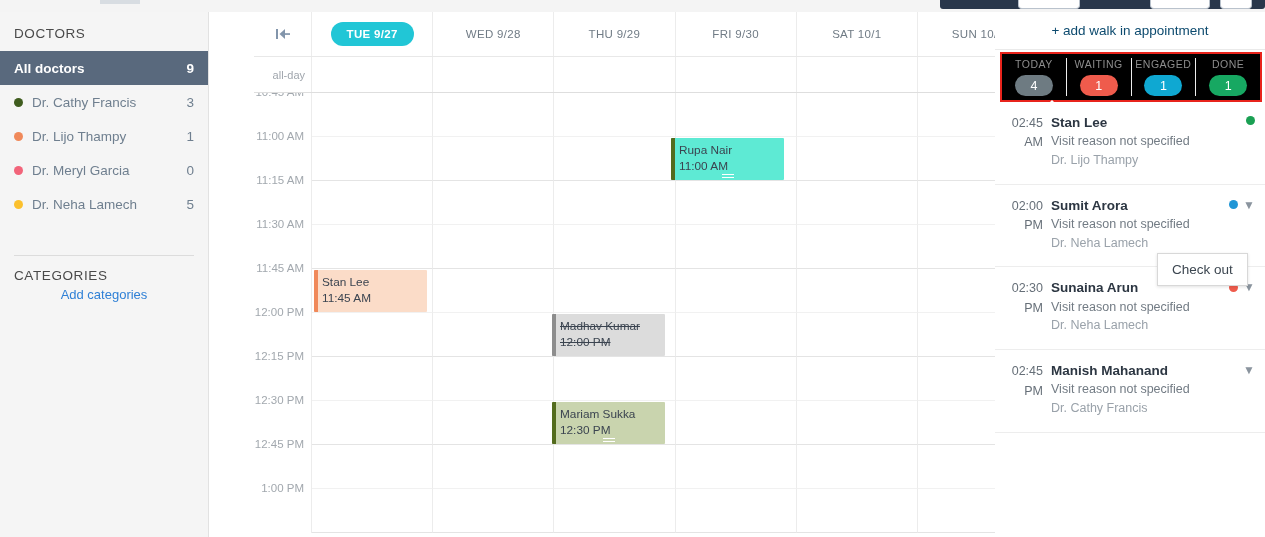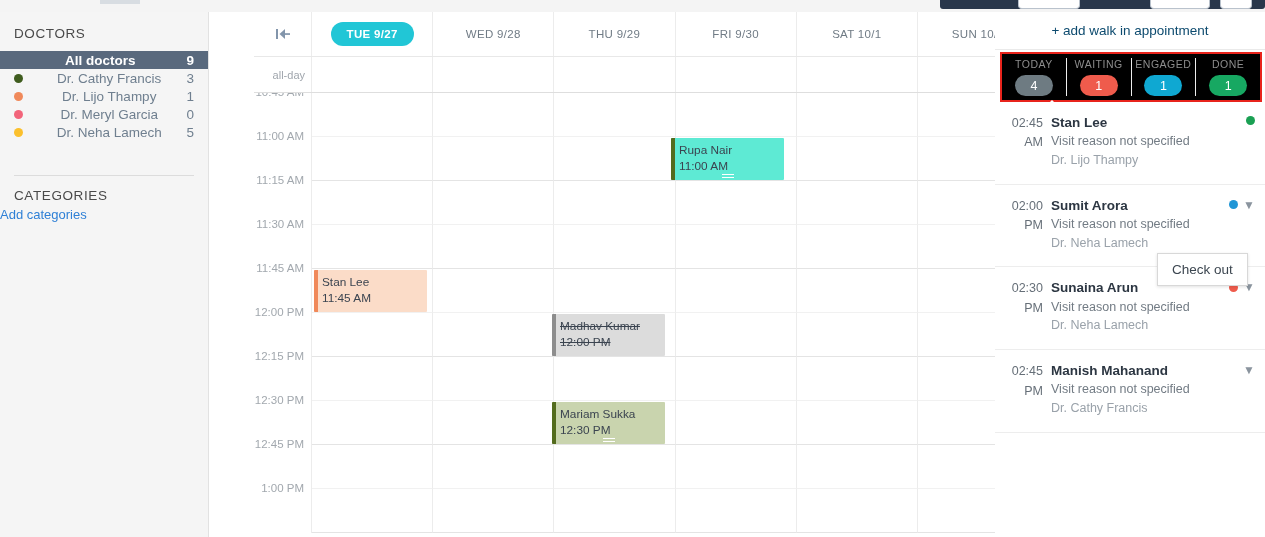"All doctors" .doc-row { height: 18px -> 34px; text-align: center -> none }
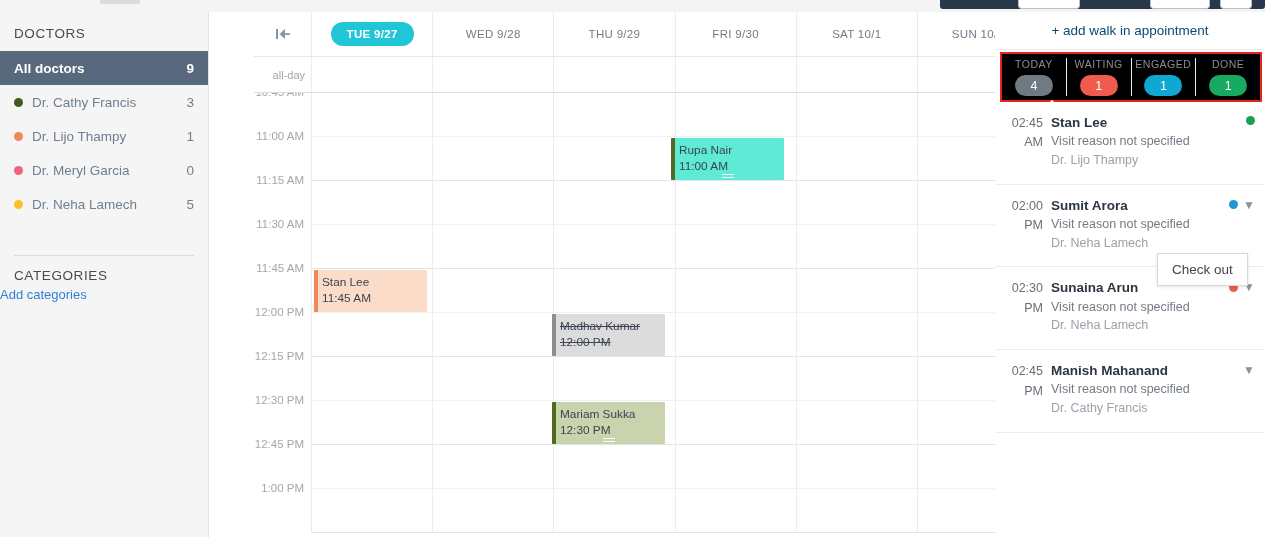"Add categories" .cat-link { text-align: left -> center }
